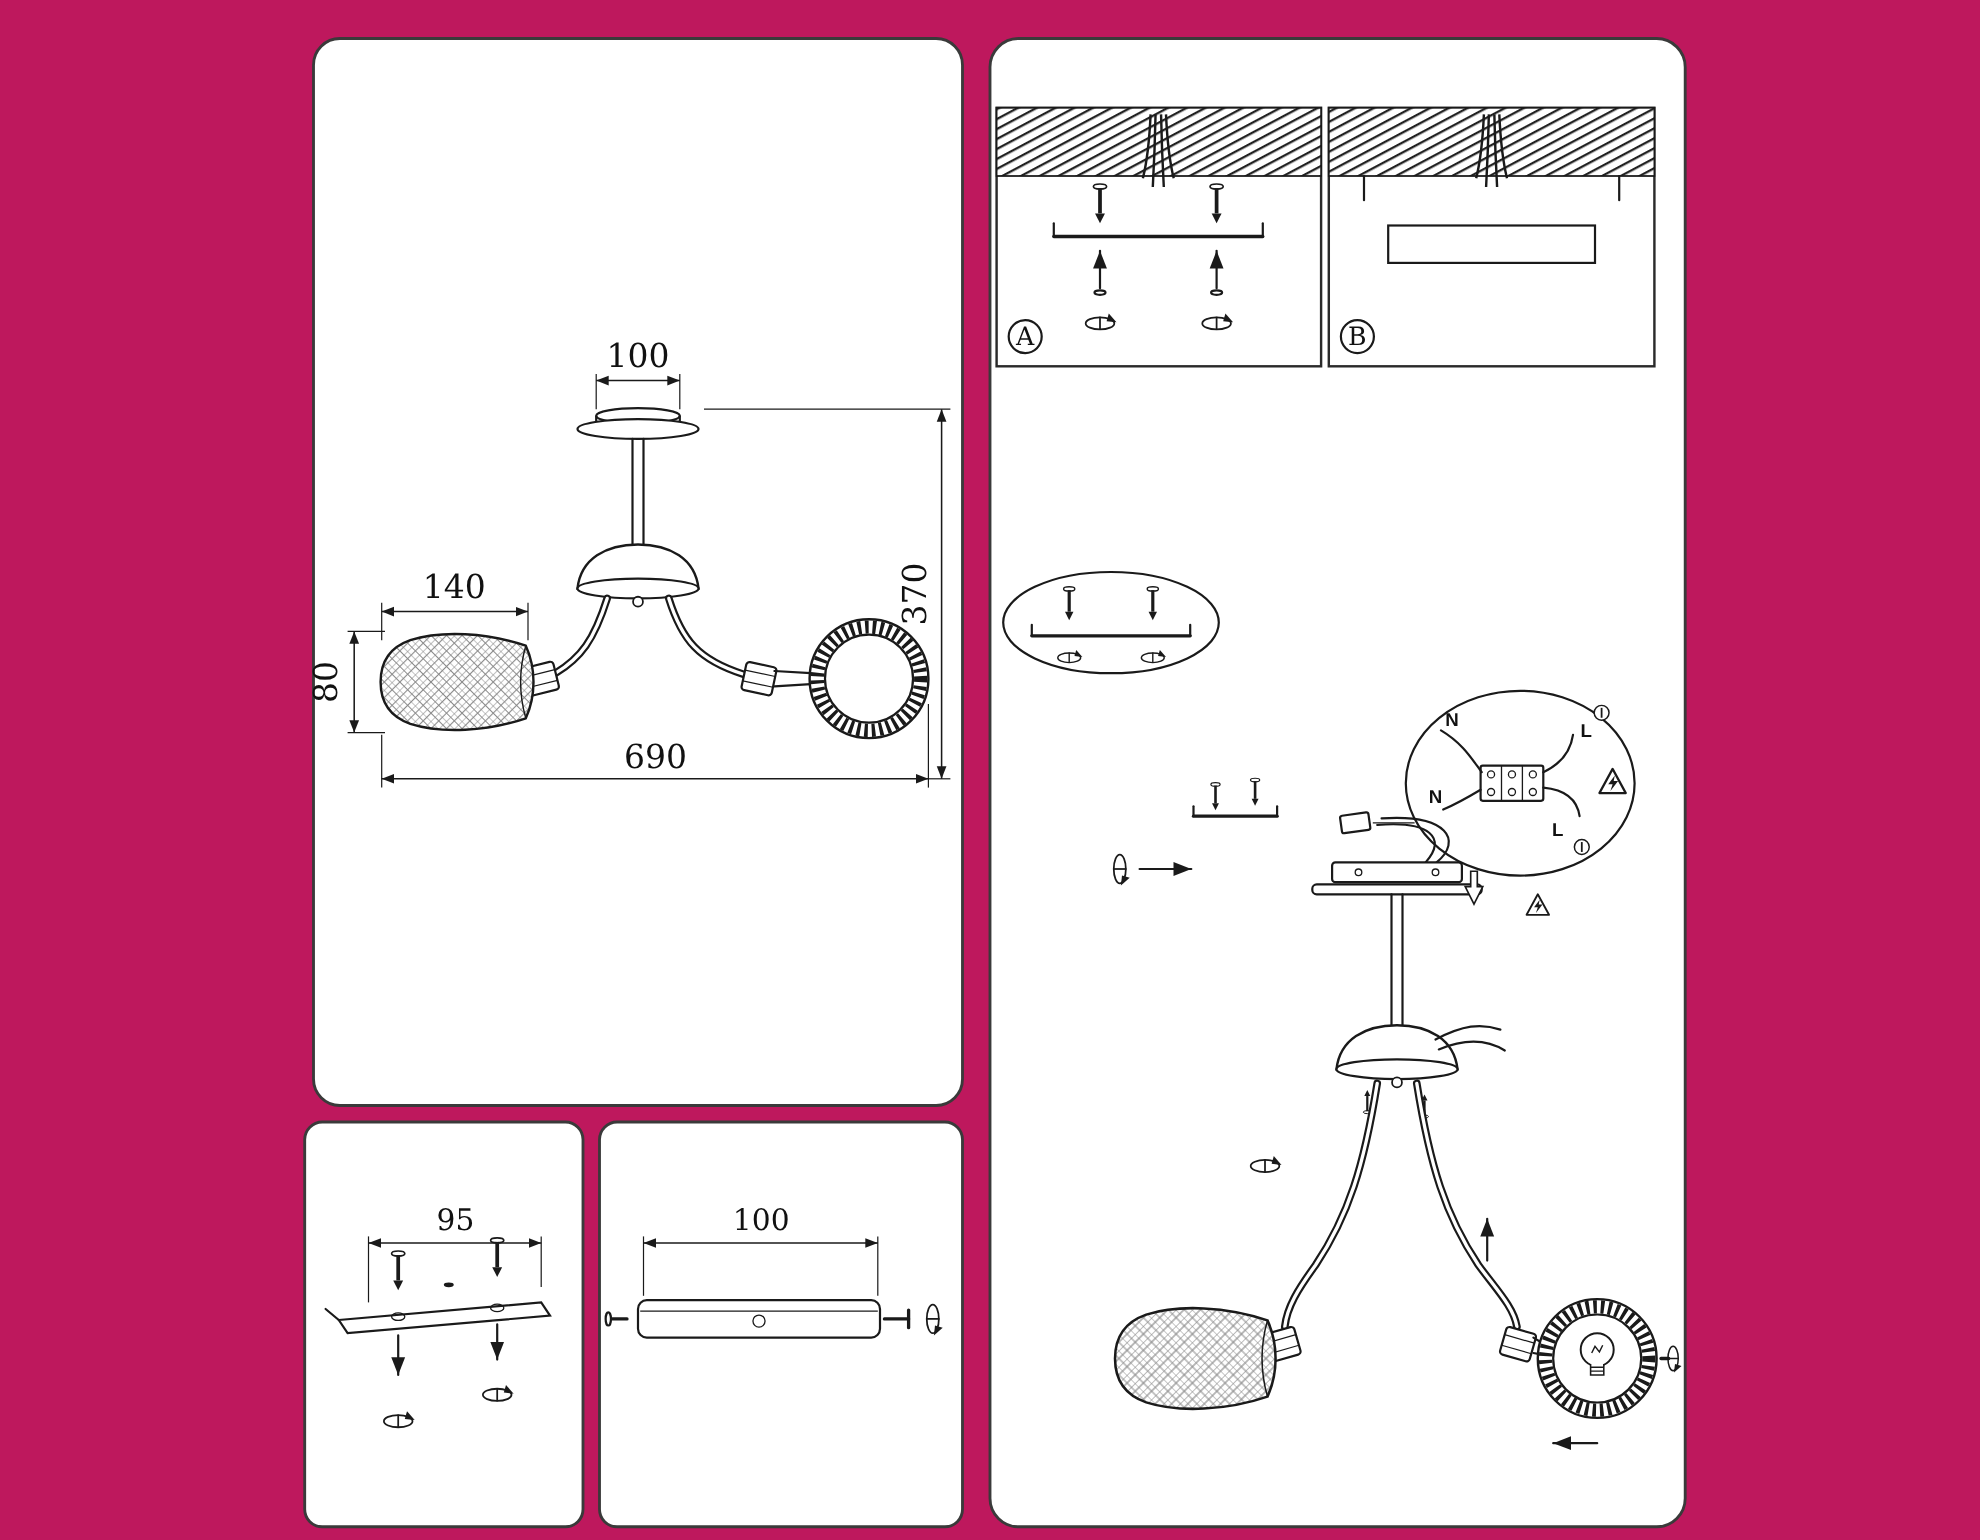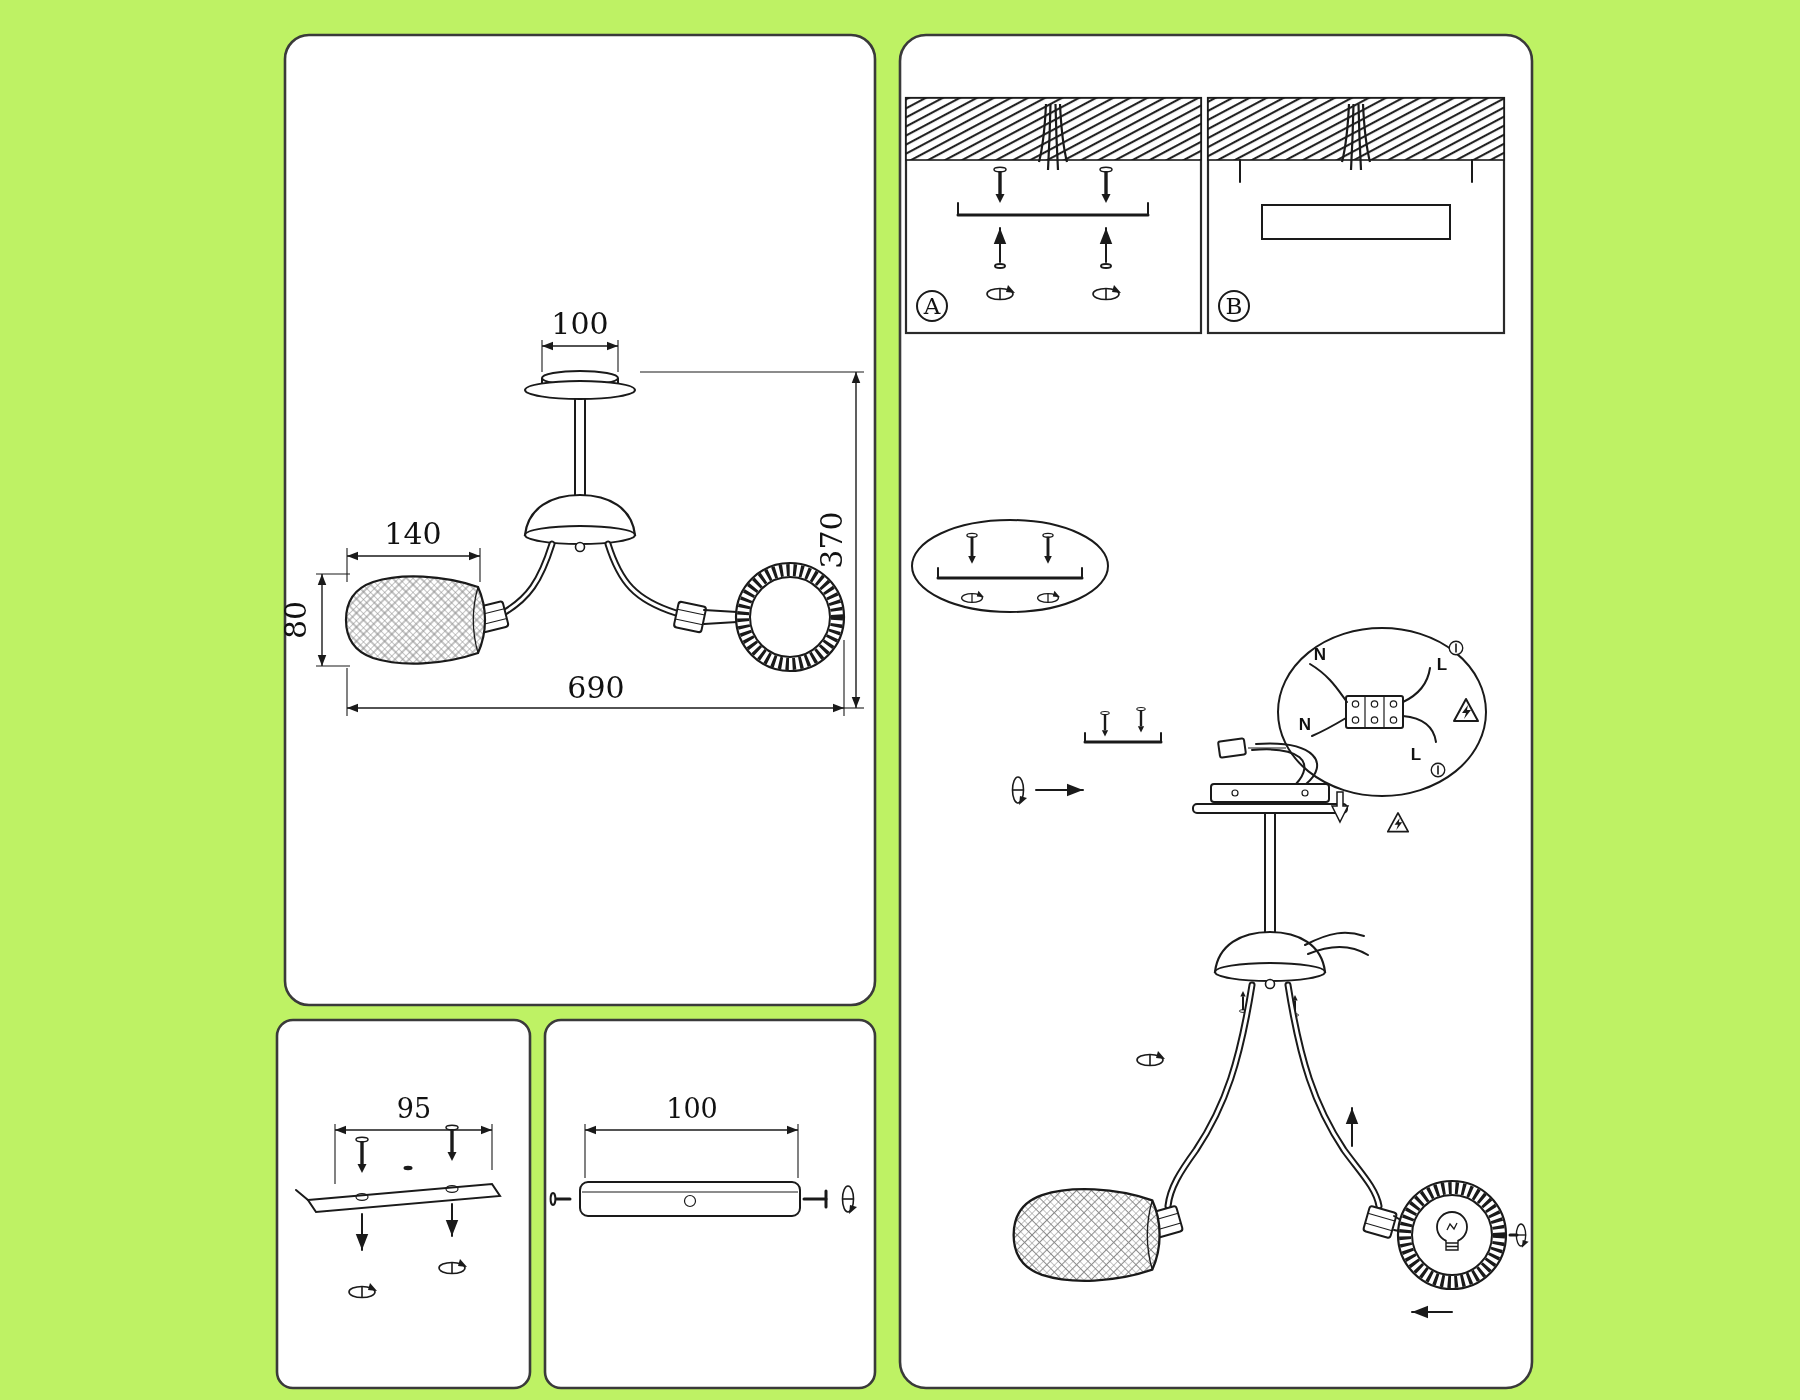"100" .canvas { background: #bef264 -> #be185d }
